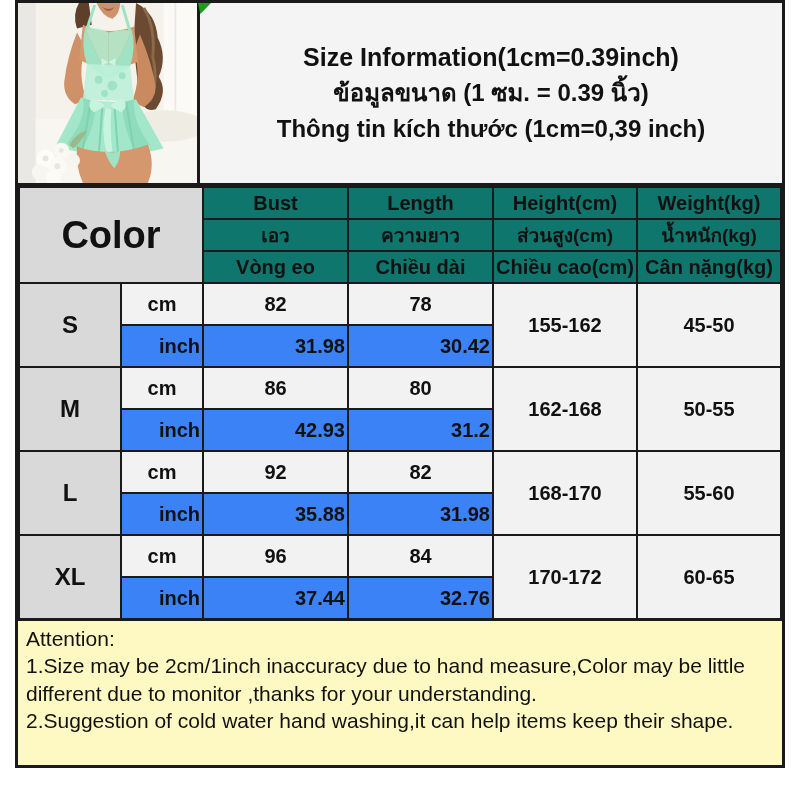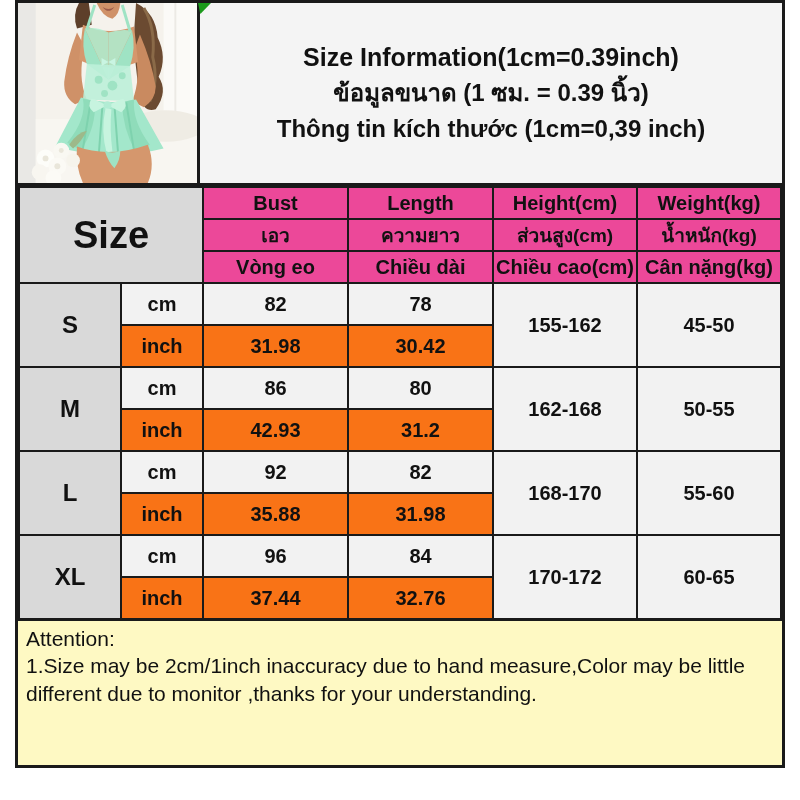"Bust" td.hdr-cell { background: #ec4899 -> #0f766e }
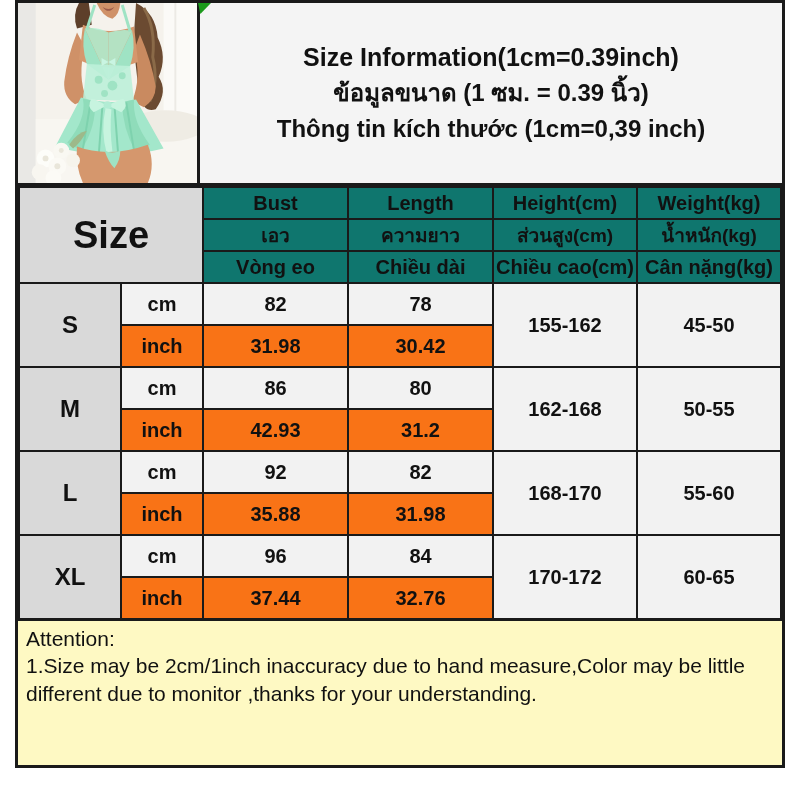"Size" td.size-head { text: Size -> Color }
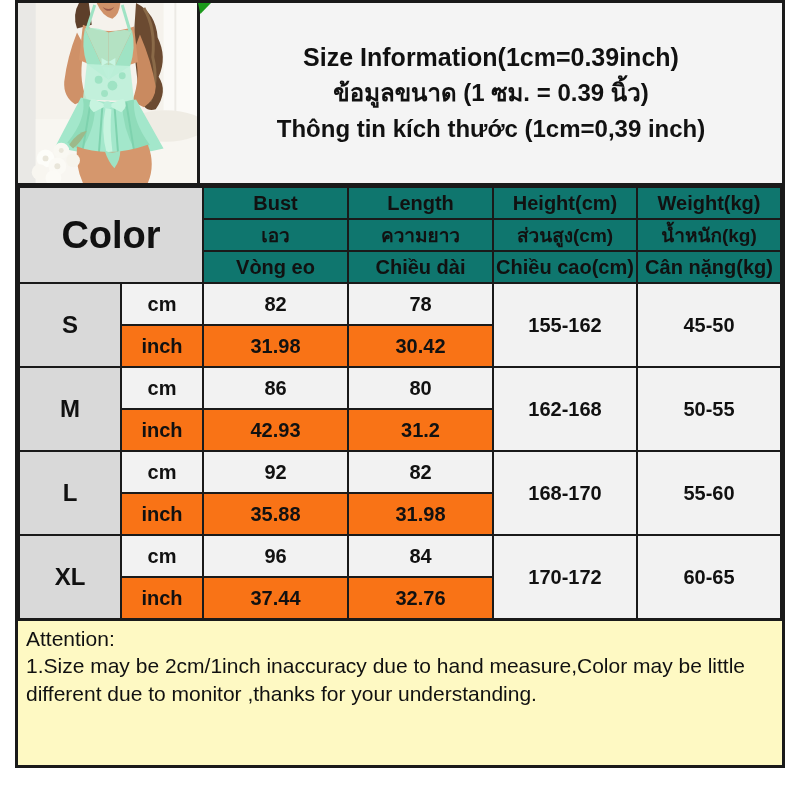"inch" td.inch-row { background: #f97316 -> #3b82f6; text-align: none -> right }
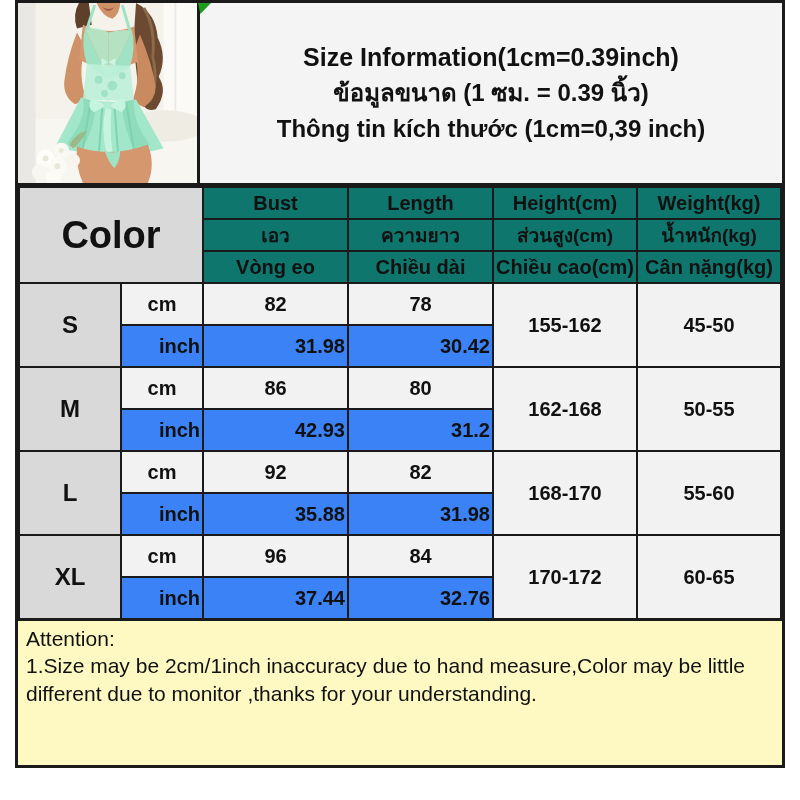"2.Suggestion of cold water hand" div { html: none -> <div>2.Suggestion of cold water hand washing,it can help items keep their shape.</div> }
